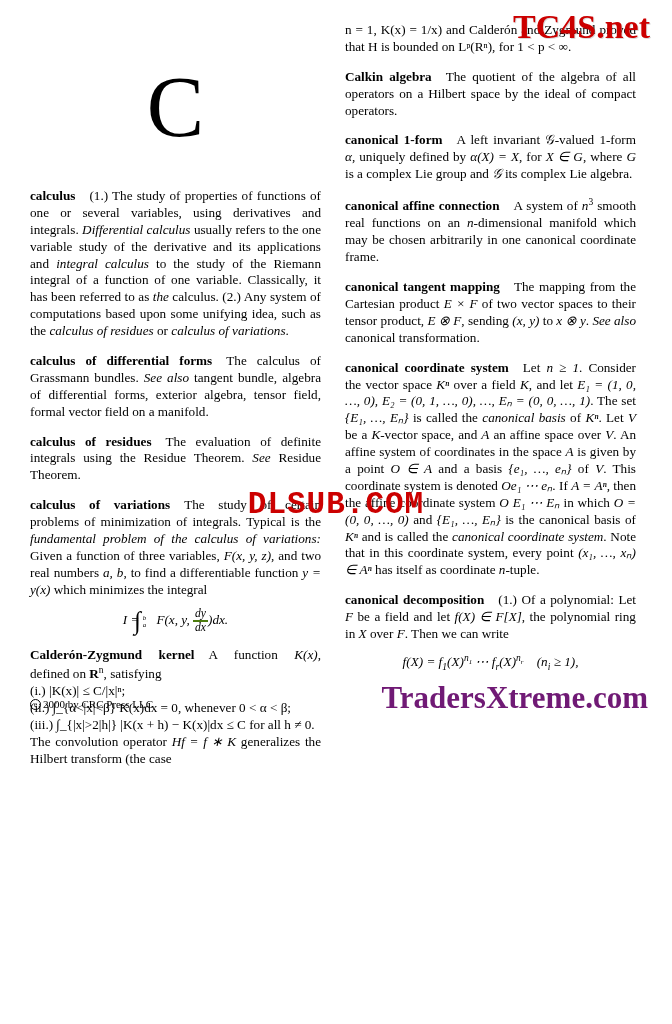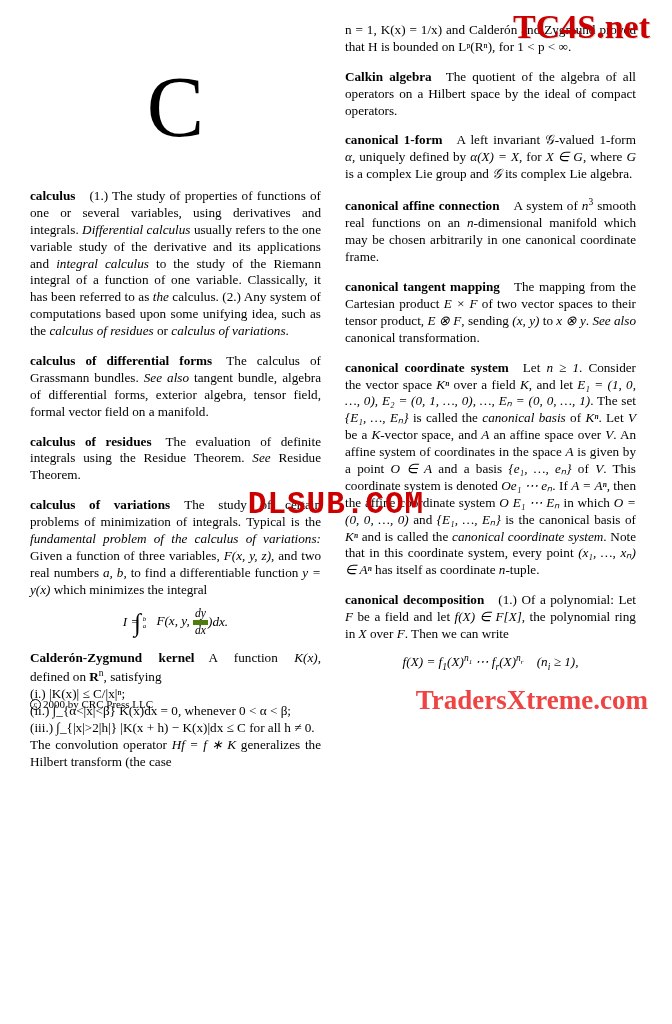"dy" .frac .num { border-bottom: 5px solid #4d7c0f -> 2px solid #4d7c0f }
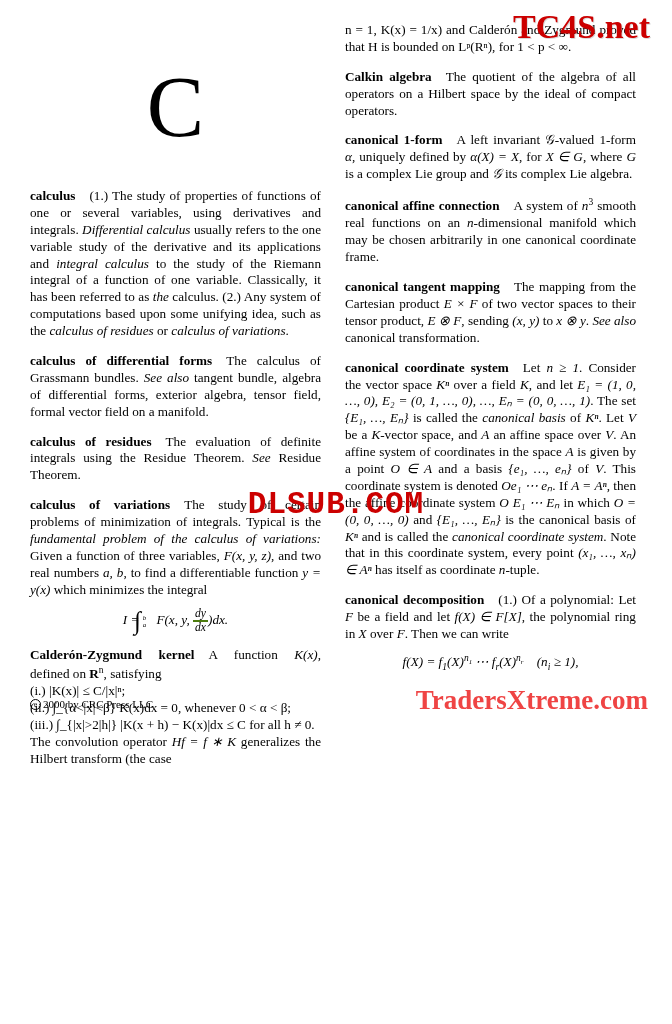"TradersXtreme.com" .wm-bottom { color: #ef4444 -> #701a75; font-size: 27px -> 31px }
